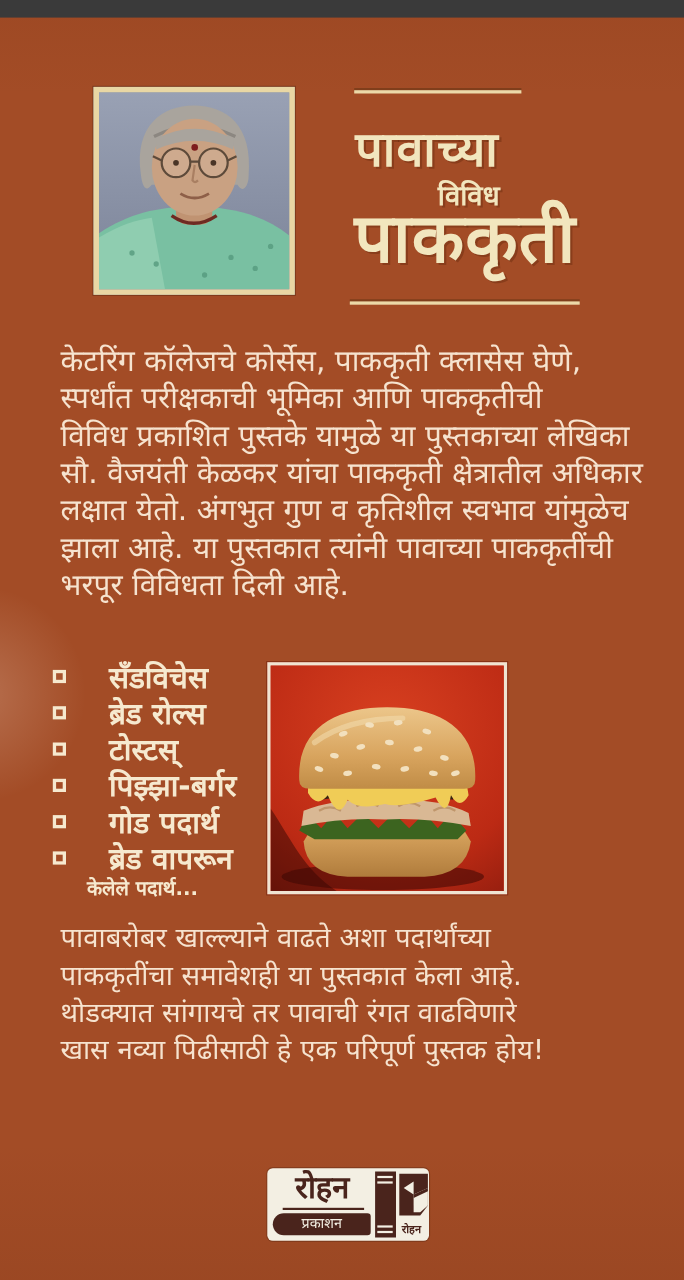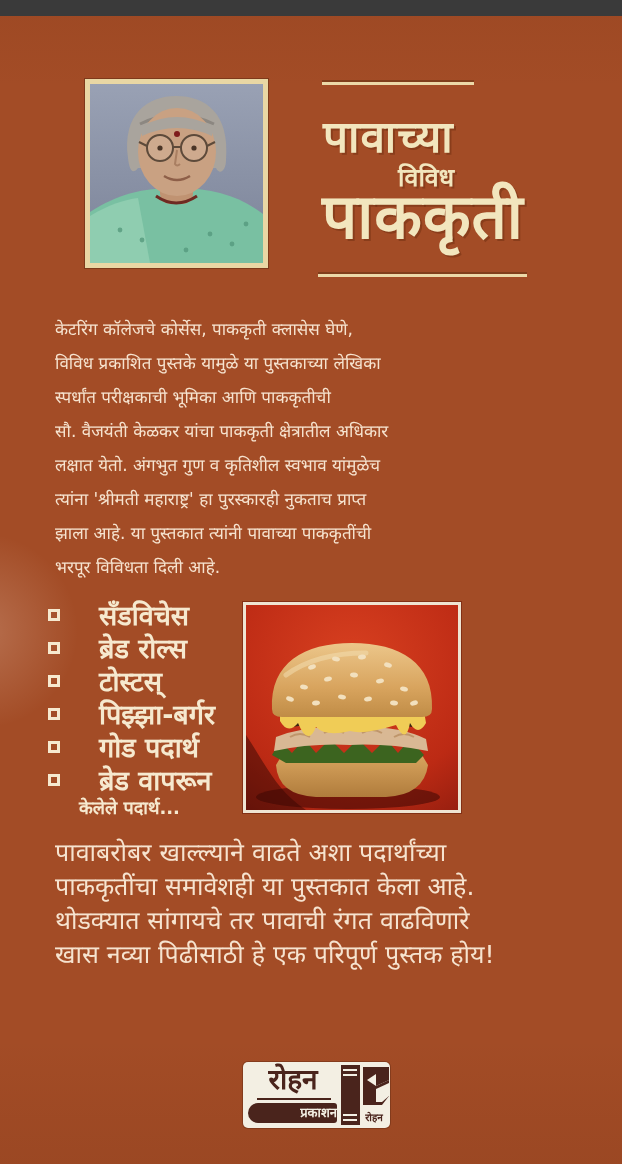"केटरिंग कॉलेजचे कोर्सेस, पाककृती क्लासेस" .para-intro { font-size: 17px -> 27px }
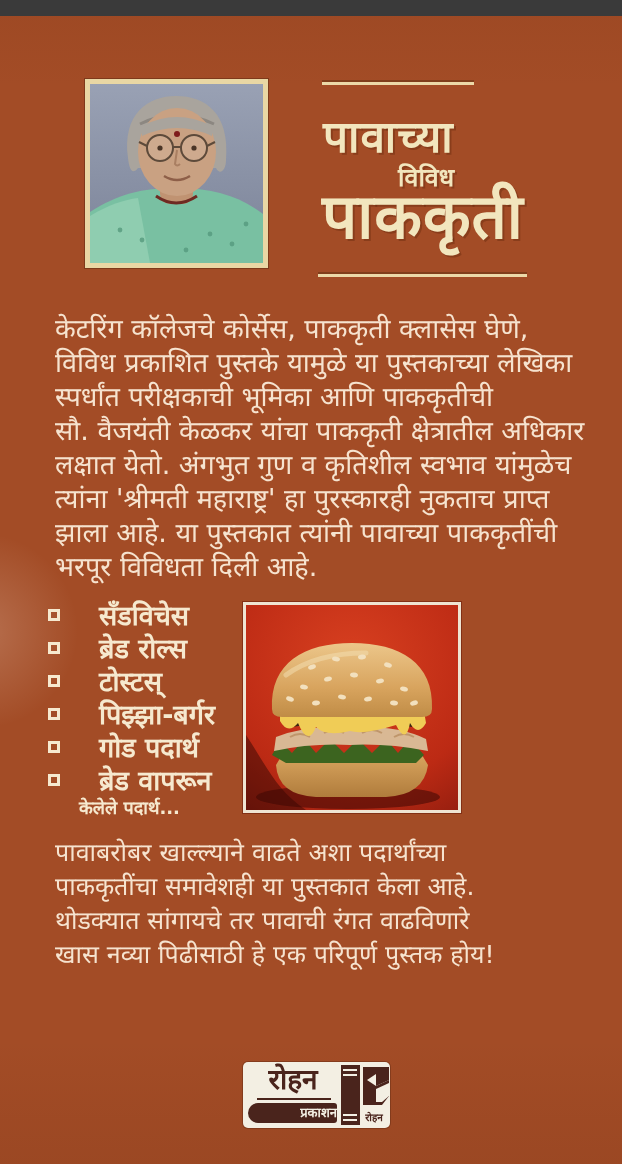"विविध प्रकाशित पुस्तके यामुळे या" div.cover-line { order: before "स्पर्धांत परीक्षकाची भूमिका आणि" -> after "स्पर्धांत परीक्षकाची भूमिका आणि" }
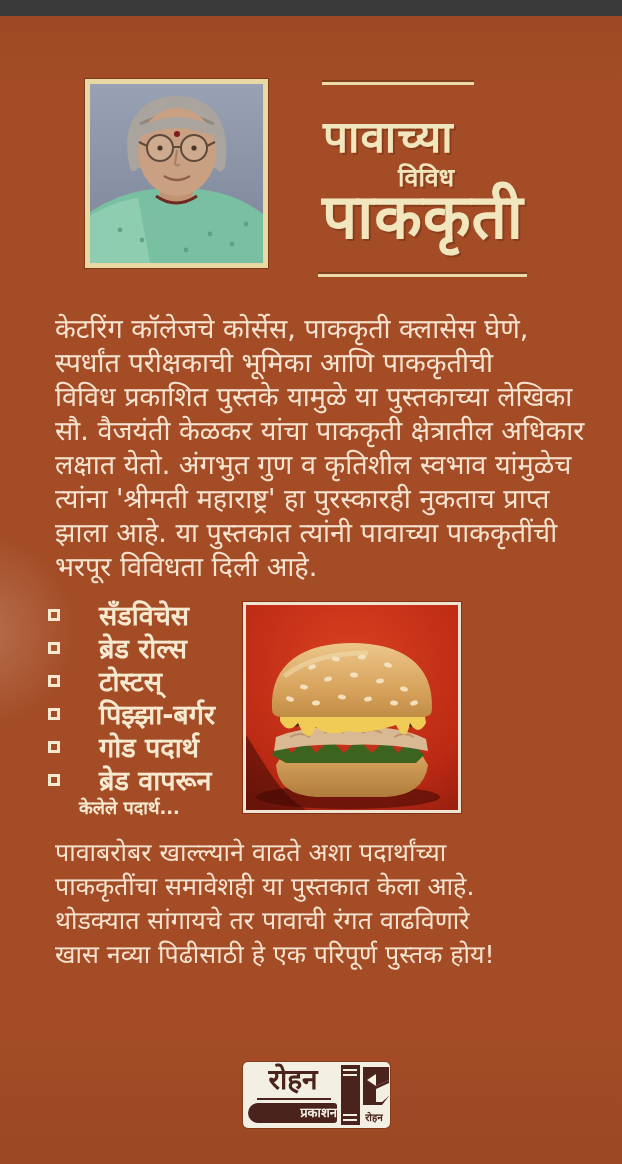"त्यांना 'श्रीमती महाराष्ट्र' हा" div.cover-line { html: <div>त्यांना 'श्रीमती महाराष्ट्र' हा पुरस्कारही नुकताच प्राप्त</div> -> none }
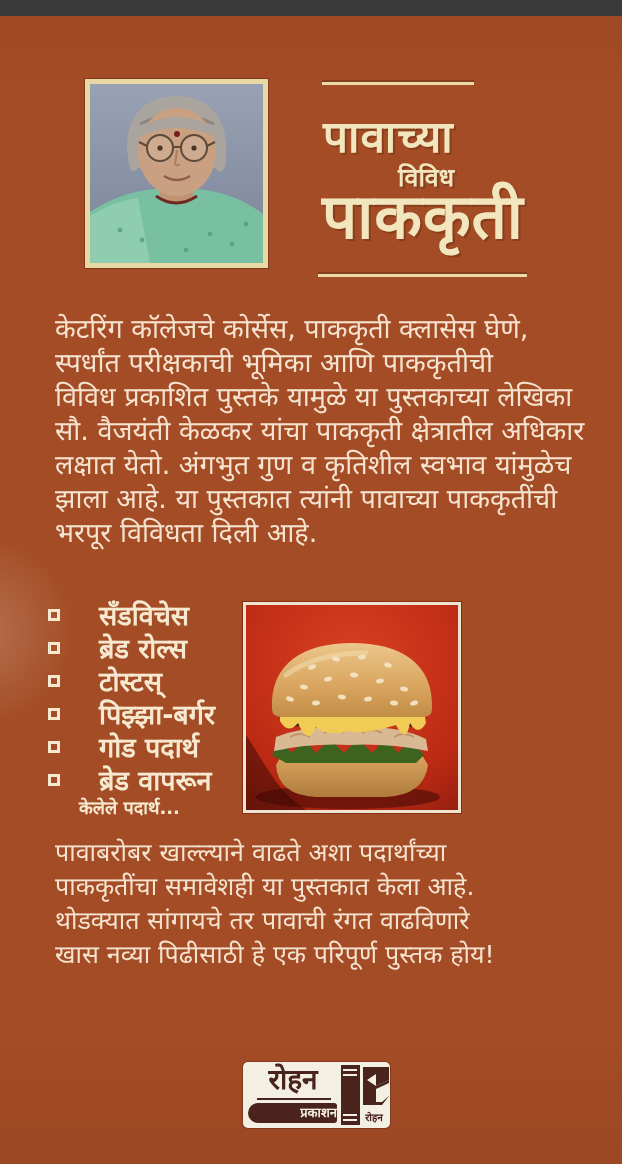"प्रकाशन" .logo-band { font-weight: 700 -> 400; text-align: right -> center }
